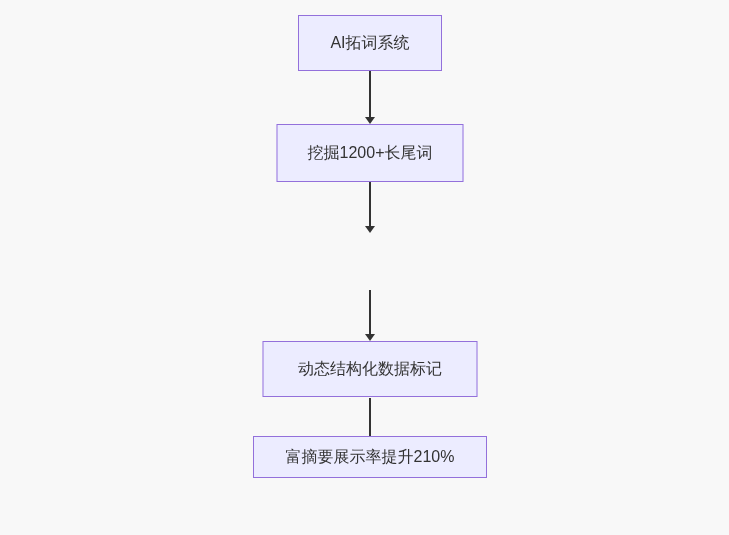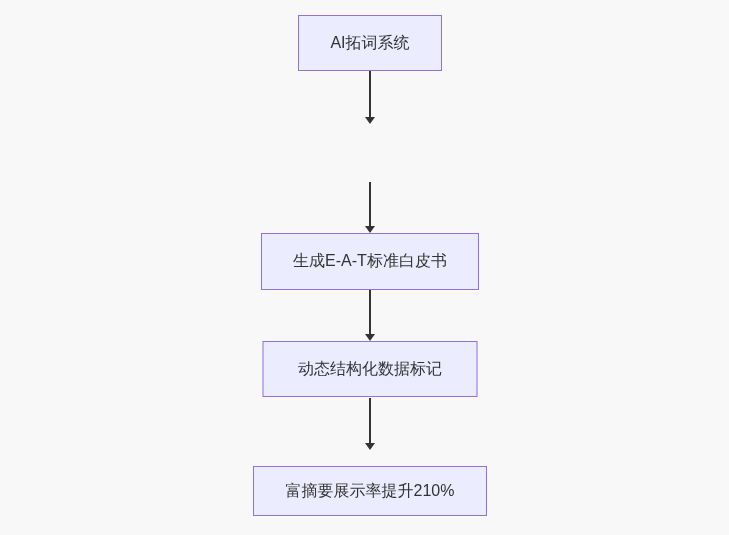"挖掘1200+长尾词" div.node { html: none -> <div> <span>挖掘1200+长尾词</span> </div> }
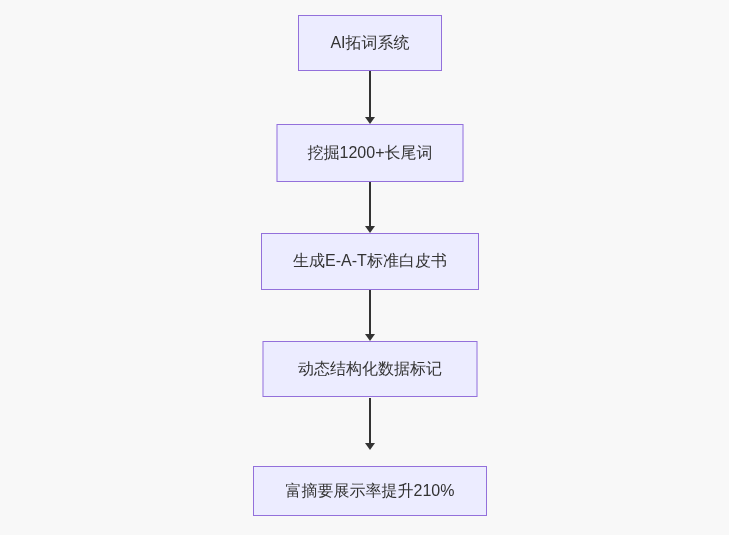"生成E-A-T标准白皮书" div.node { html: <div> <span>生成E-A-T标准白皮书</span> </div> -> none }
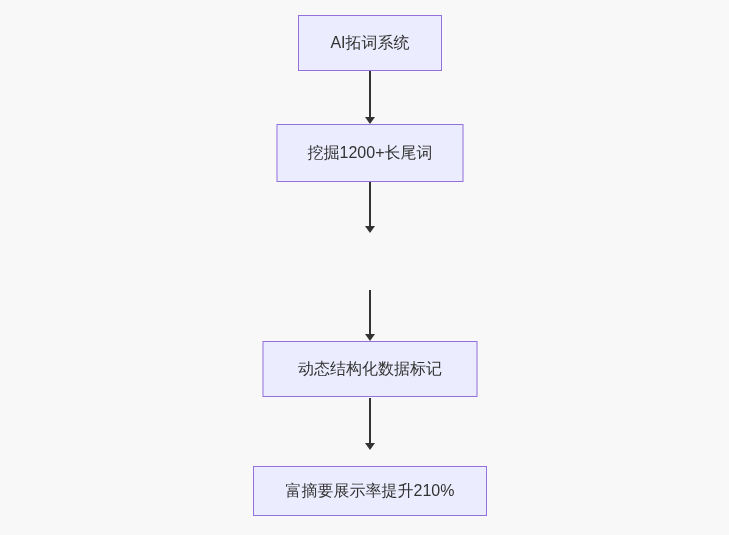"富摘要展示率提升210%" .node-5 { height: 50px -> 42px; top: 466px -> 436px }
